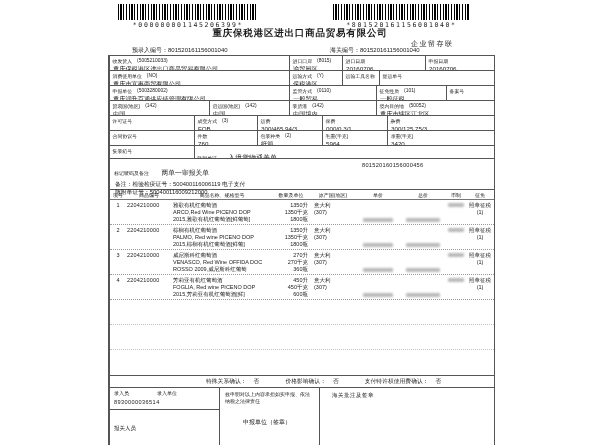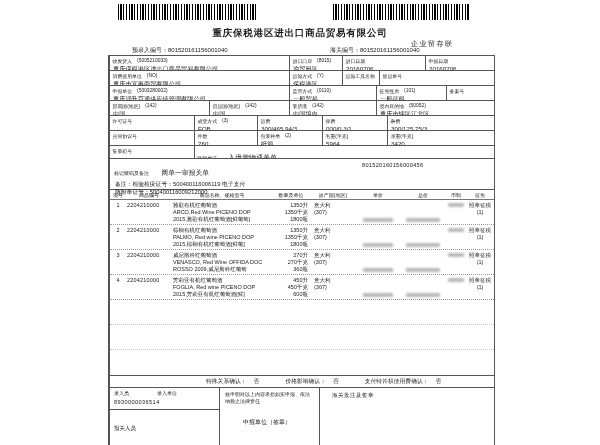"*000000001145206399*" div.bc-num { html: none -> <div>*000000001145206399*</div> }
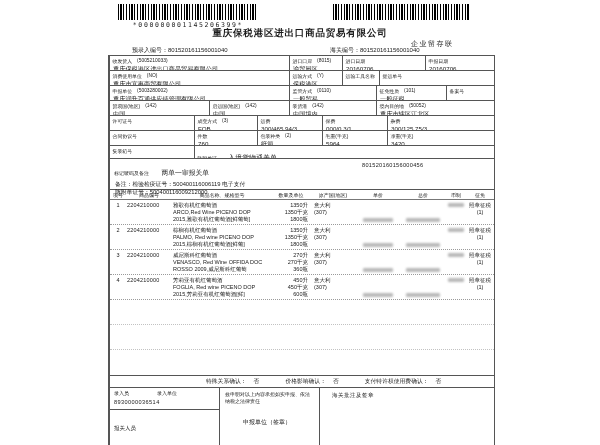"*801520161156001040*" div.bc-num { html: none -> <div>*801520161156001040*</div> }
